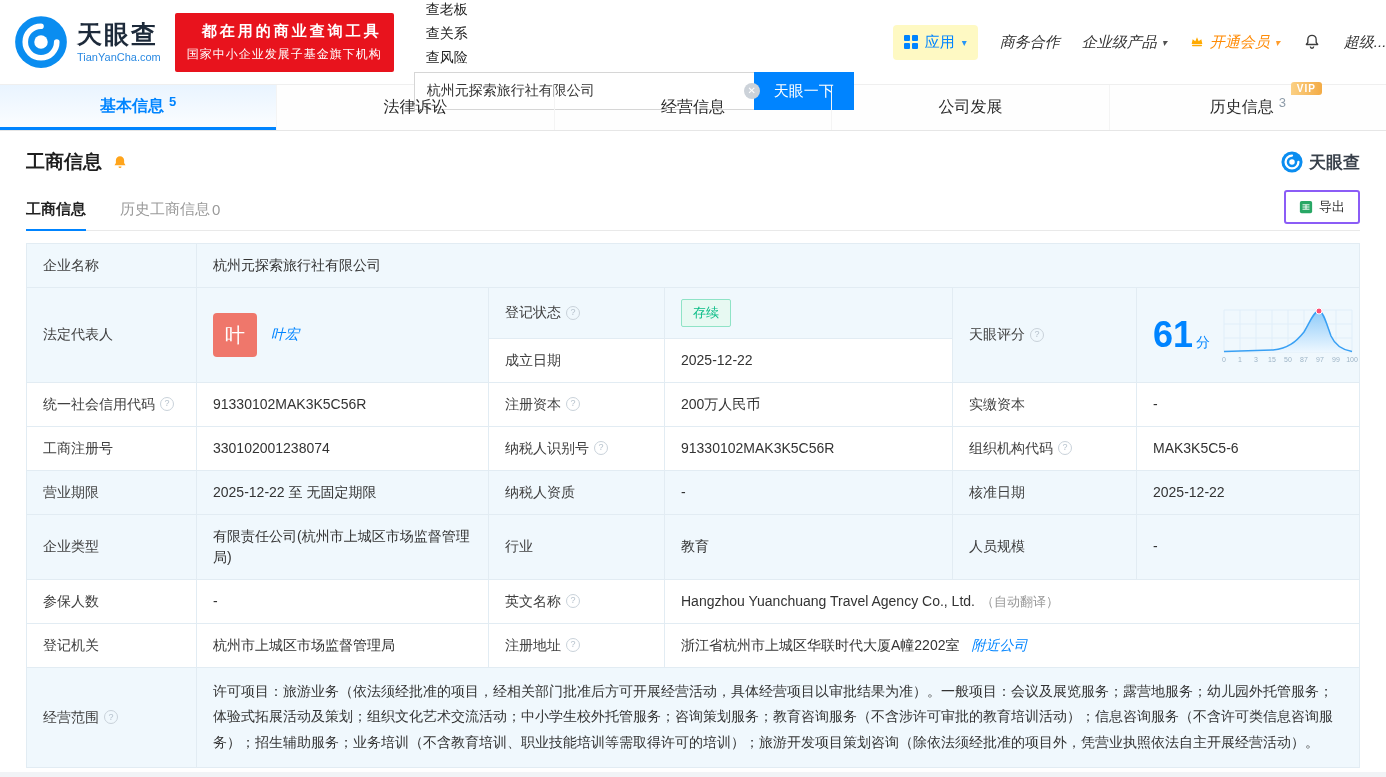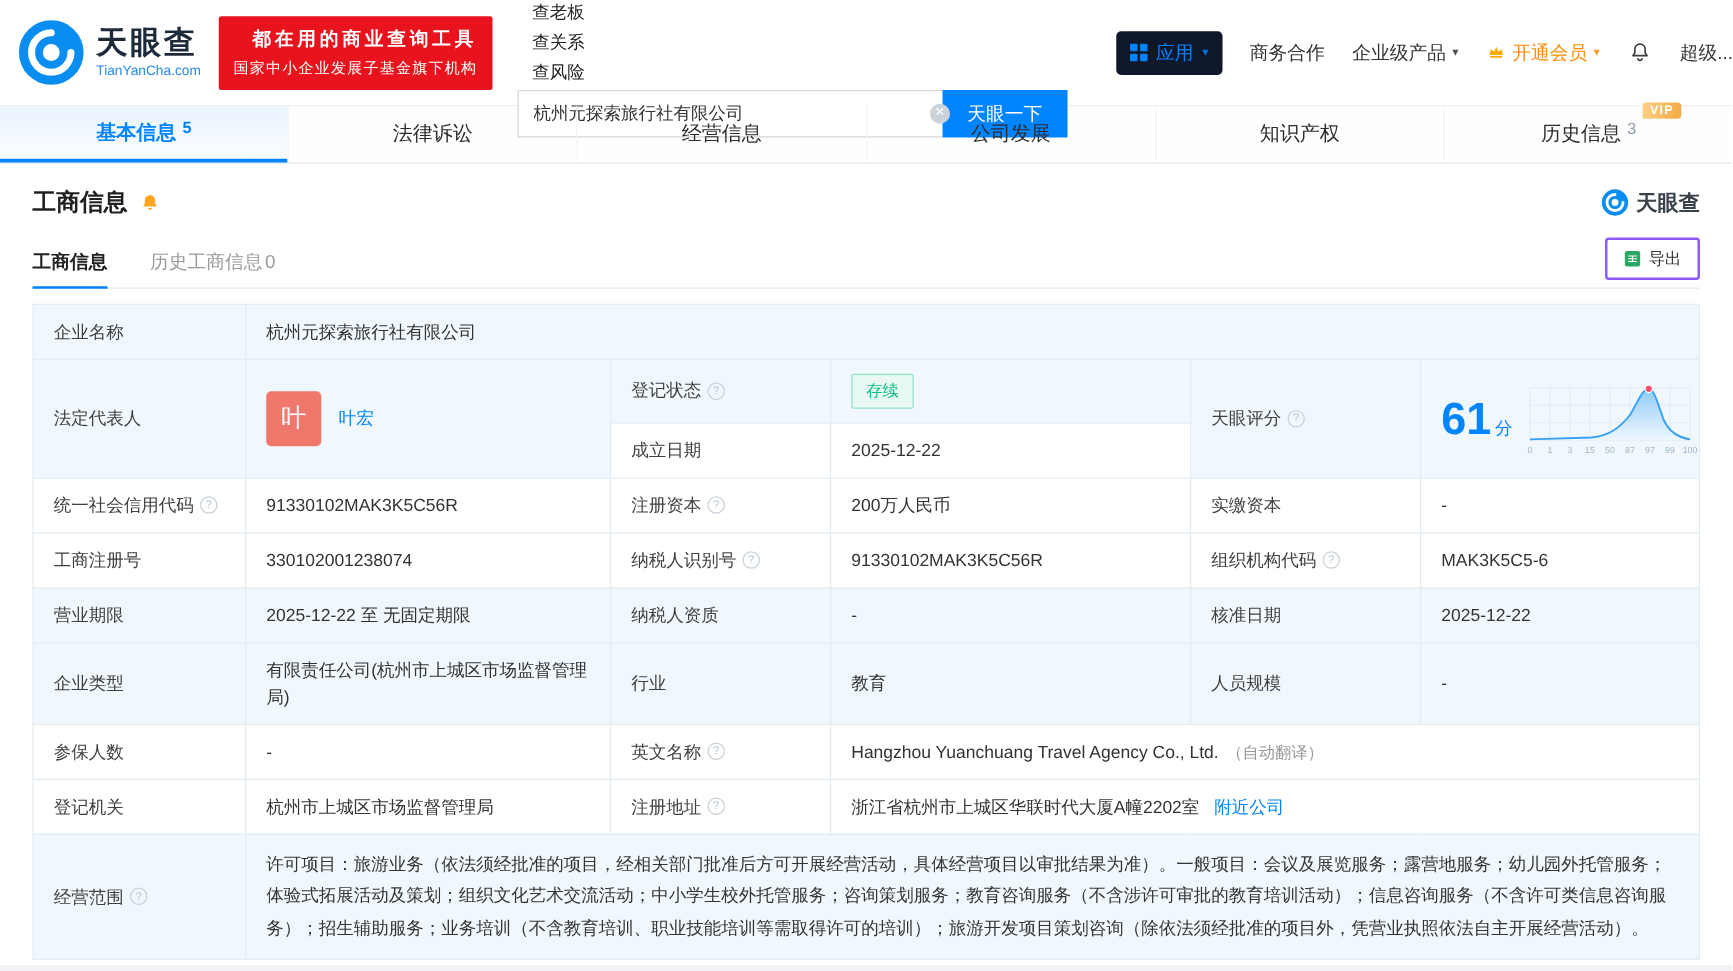"应用" .apps-chip { background: #0f172a -> #fef9c3 }
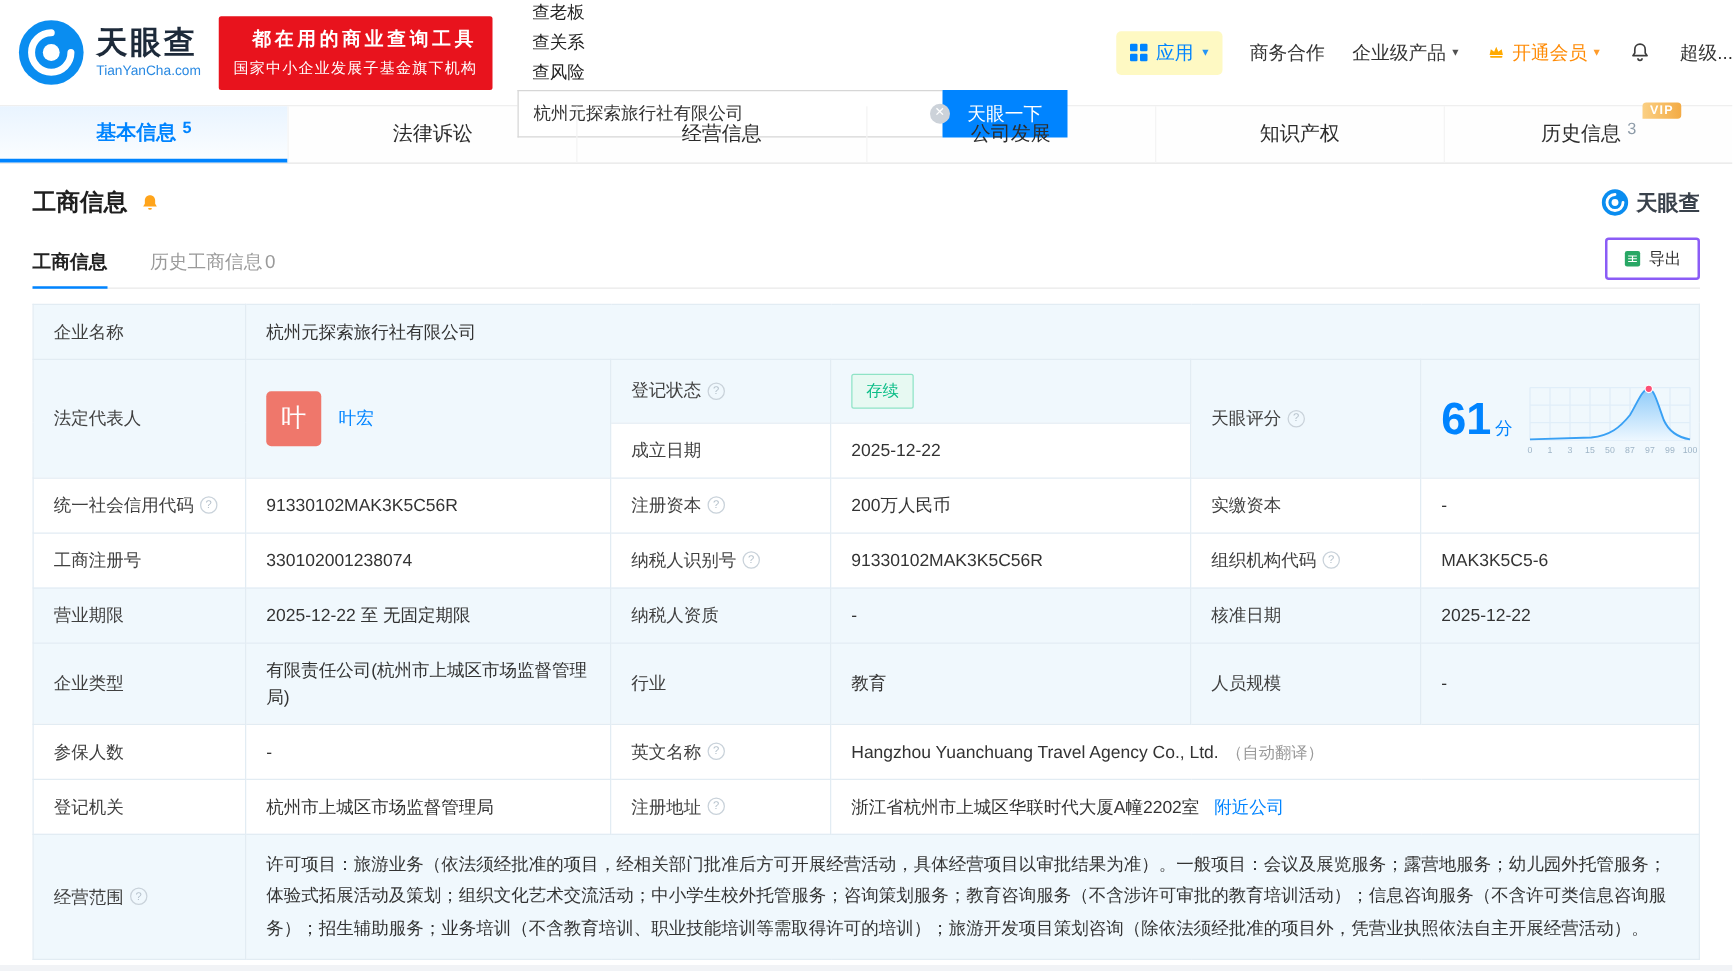"商务合作" a { font-style: none -> italic }
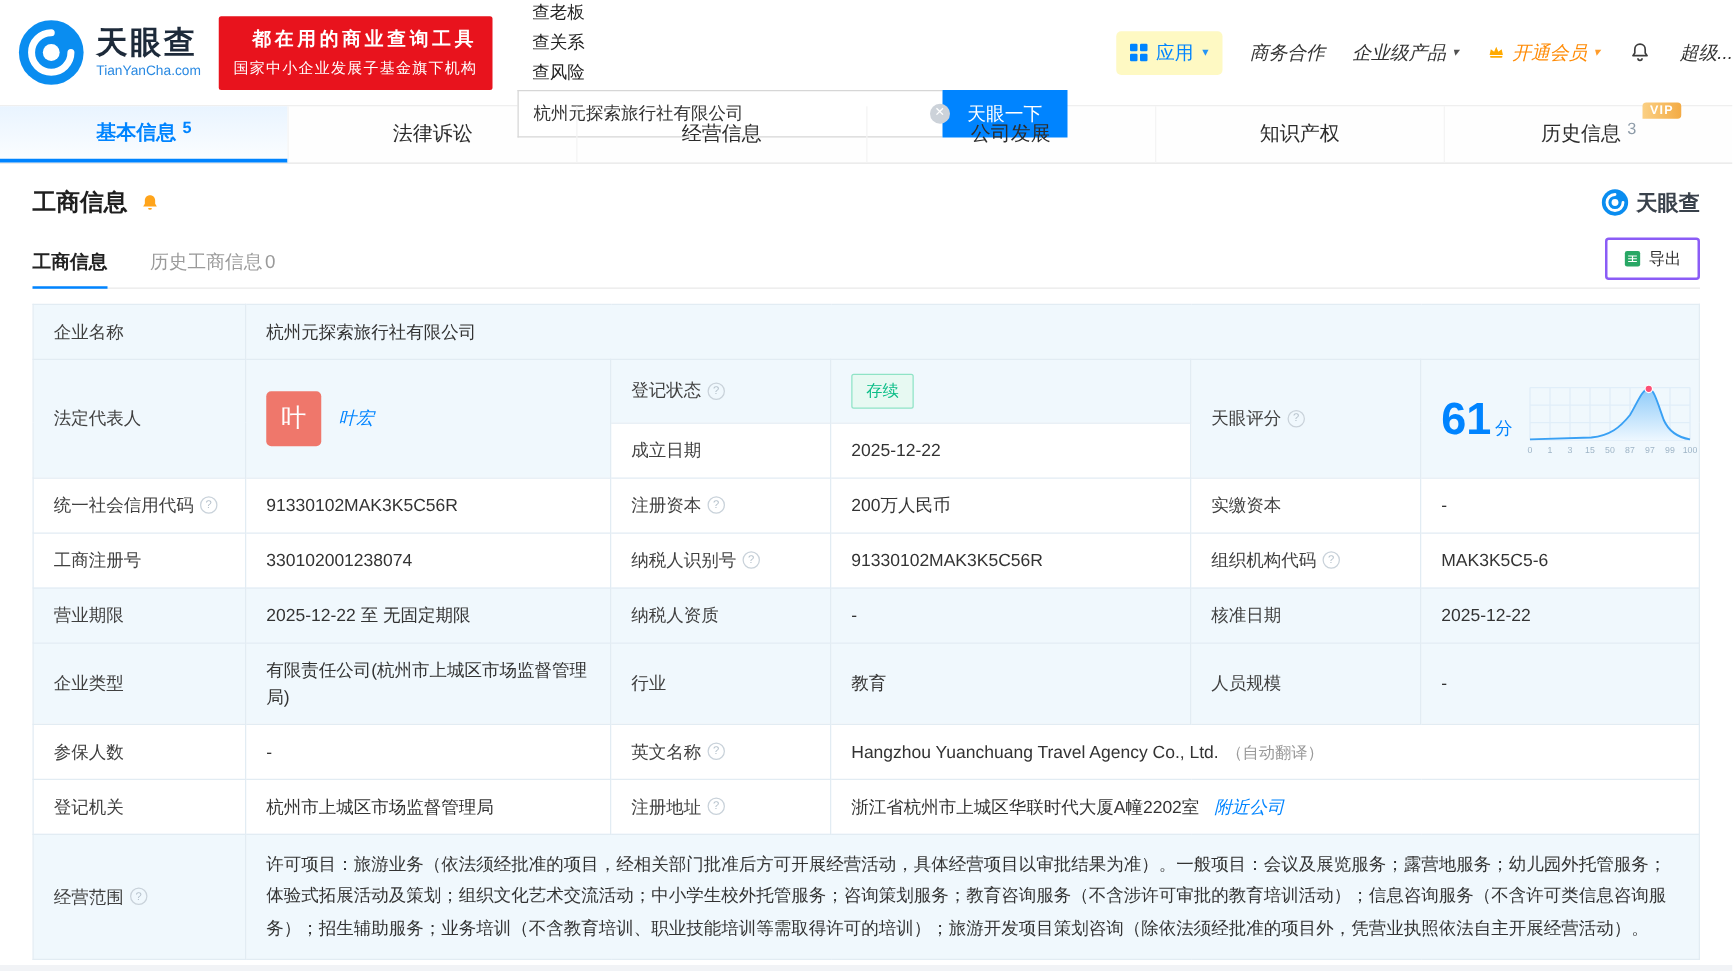"知识产权" div.mtab { html: <div> <span>知识产权</span> </div> -> none }
